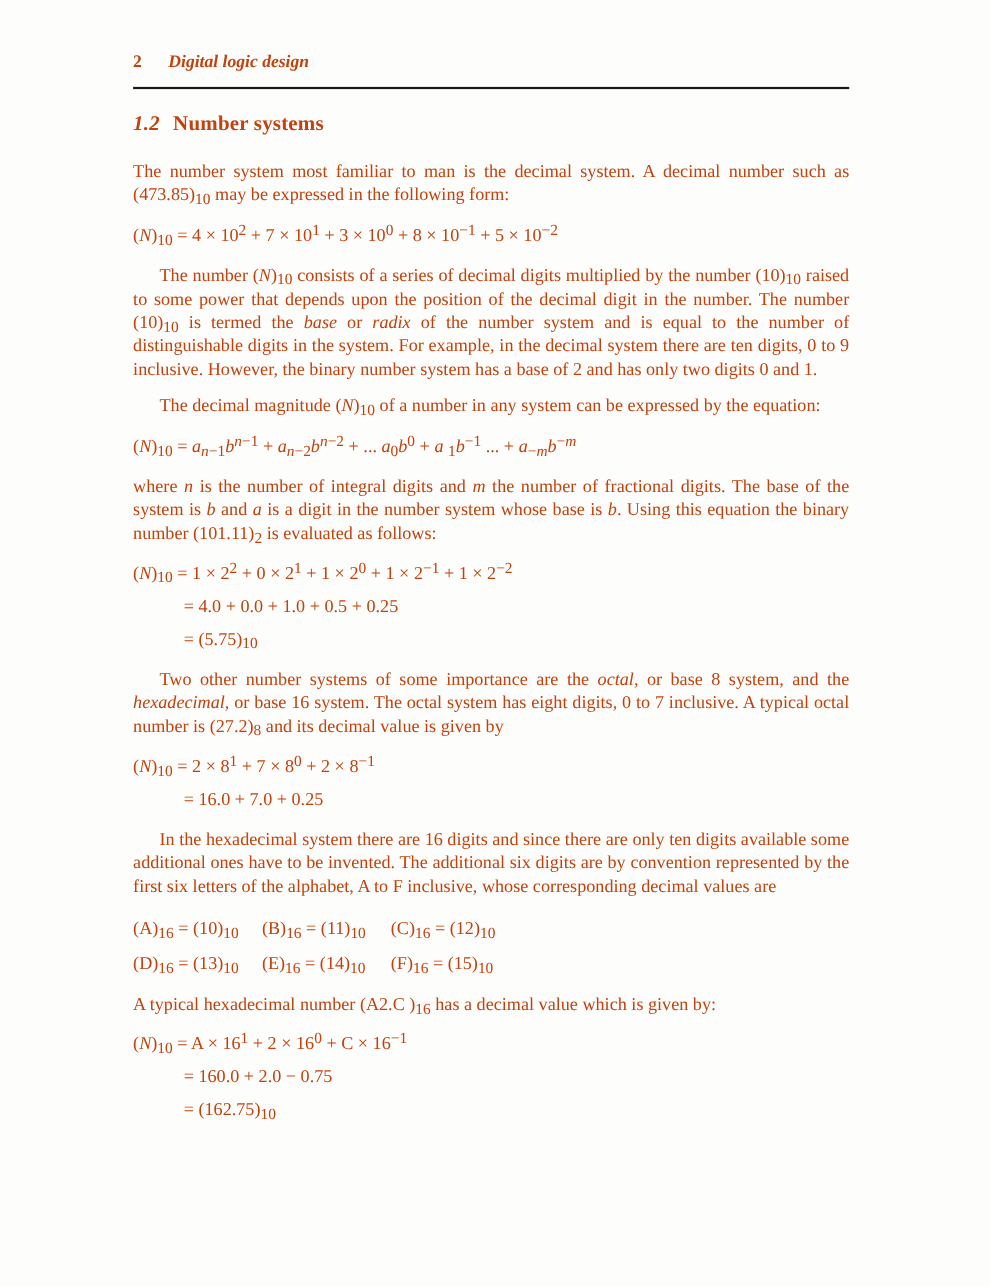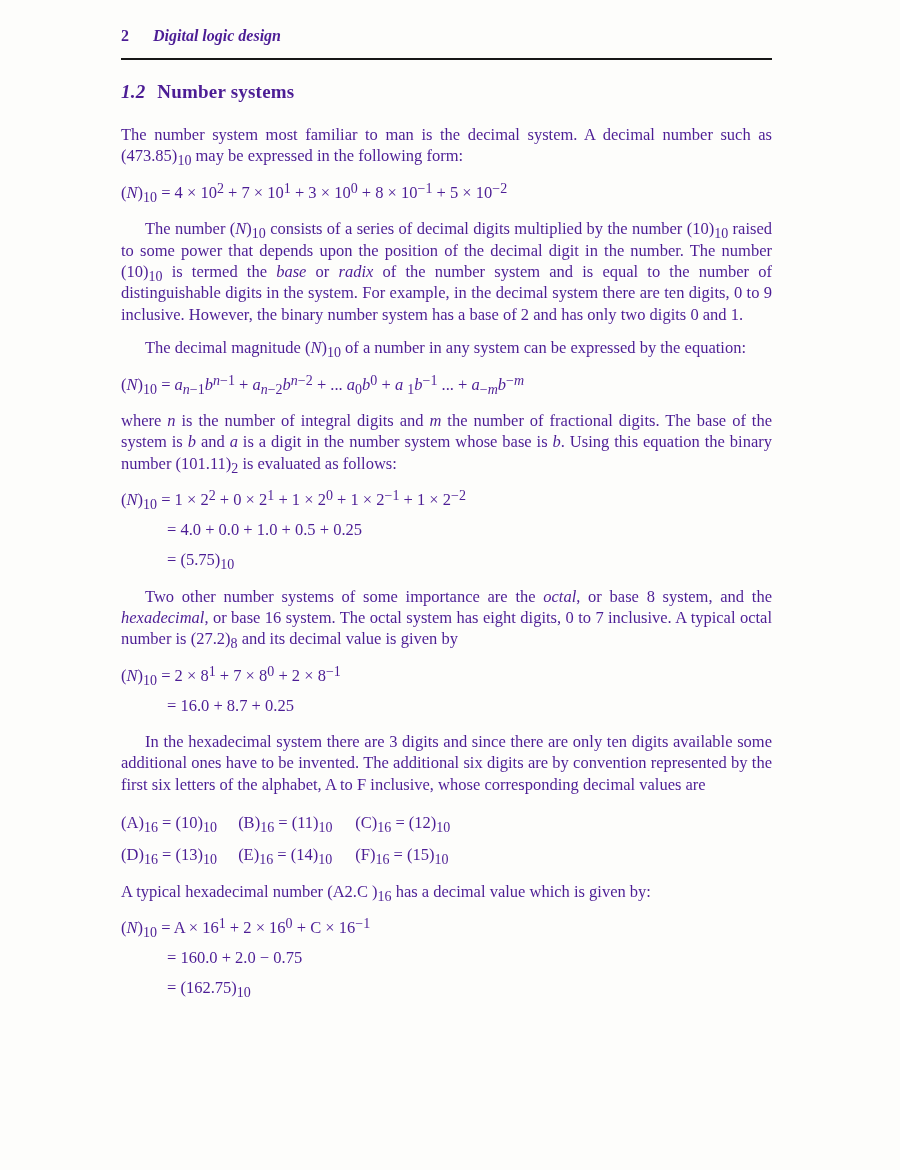"2 Digital logic design" .page { color: #4c1d95 -> #c2410c; padding: 27px 128px 0 121px -> 48px 128px 0 121px }
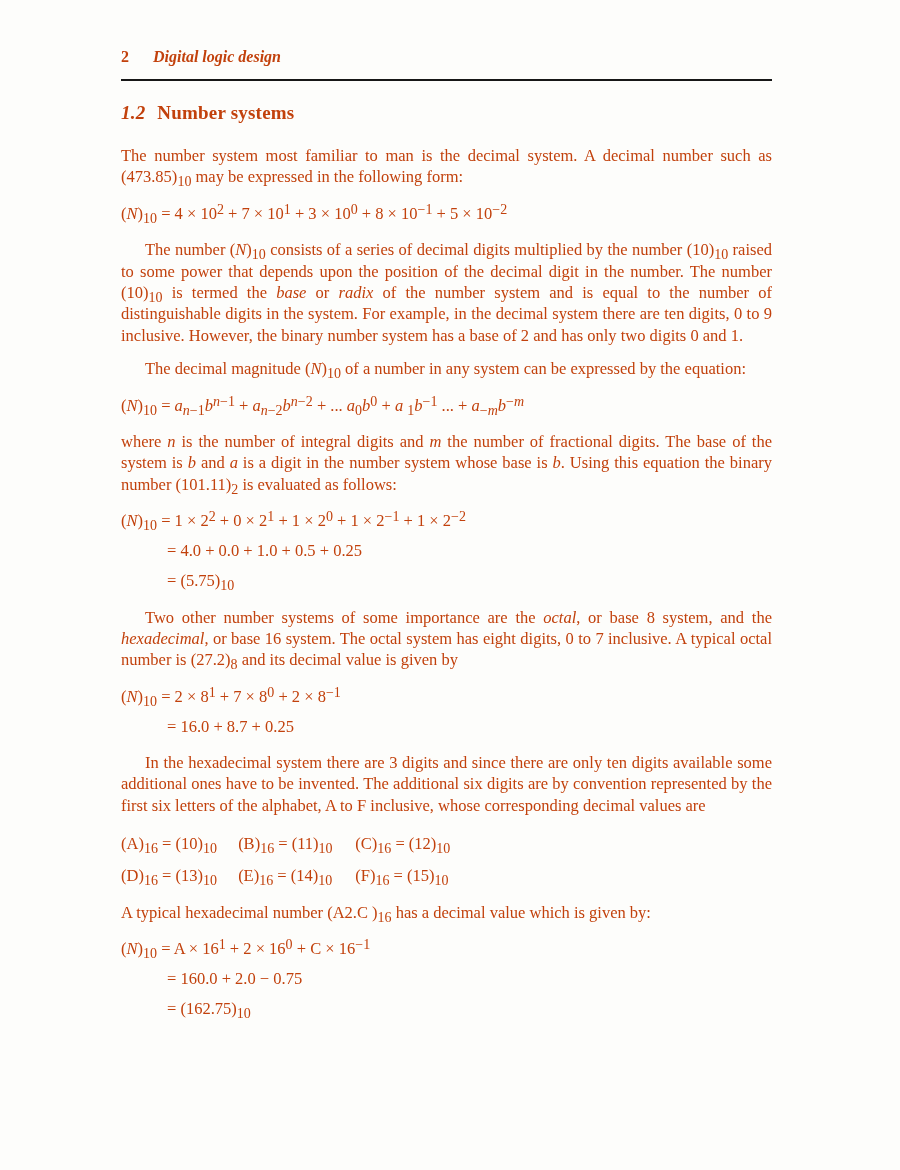"= 16.0 + 8.7 +" div.eq-line { text: 8.7 -> 7.0 }
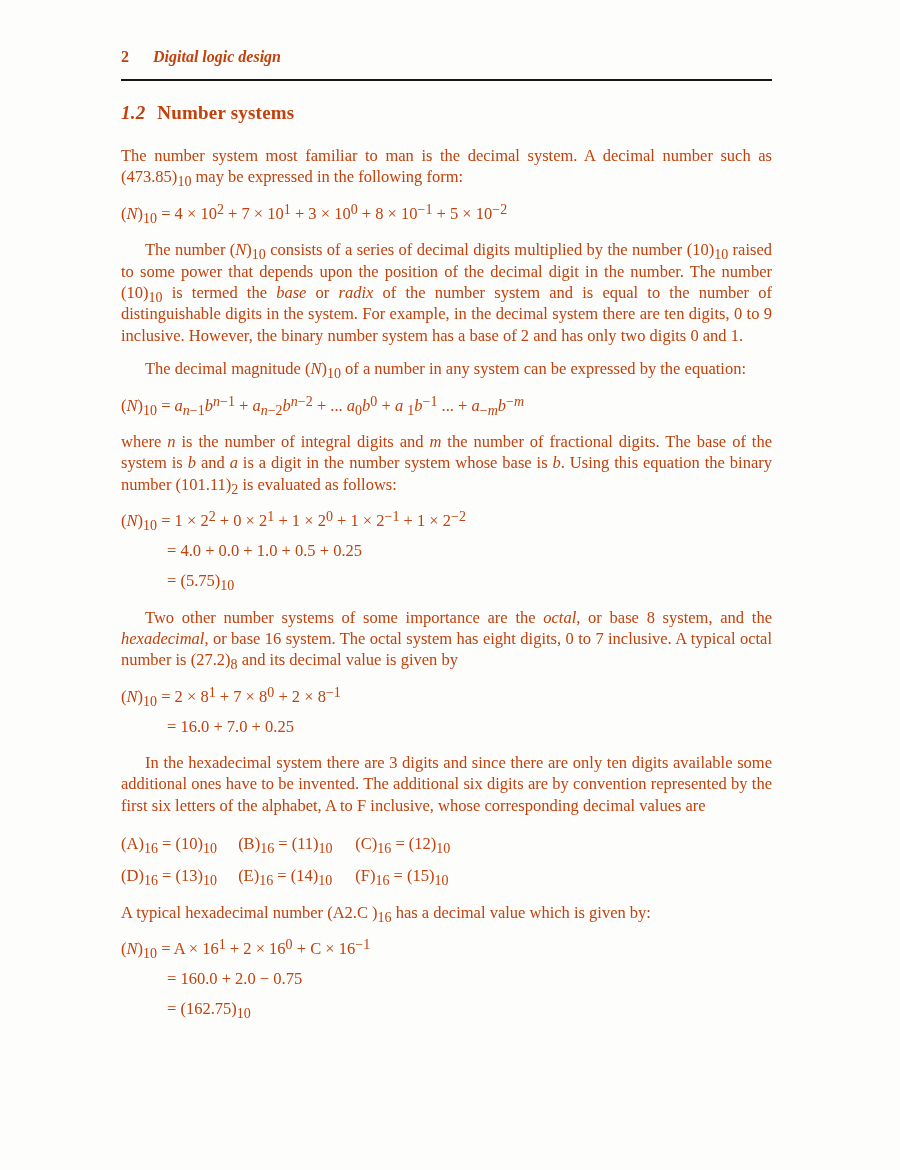"In the hexadecimal system there" p.body-para { text: 3 -> 16 }
